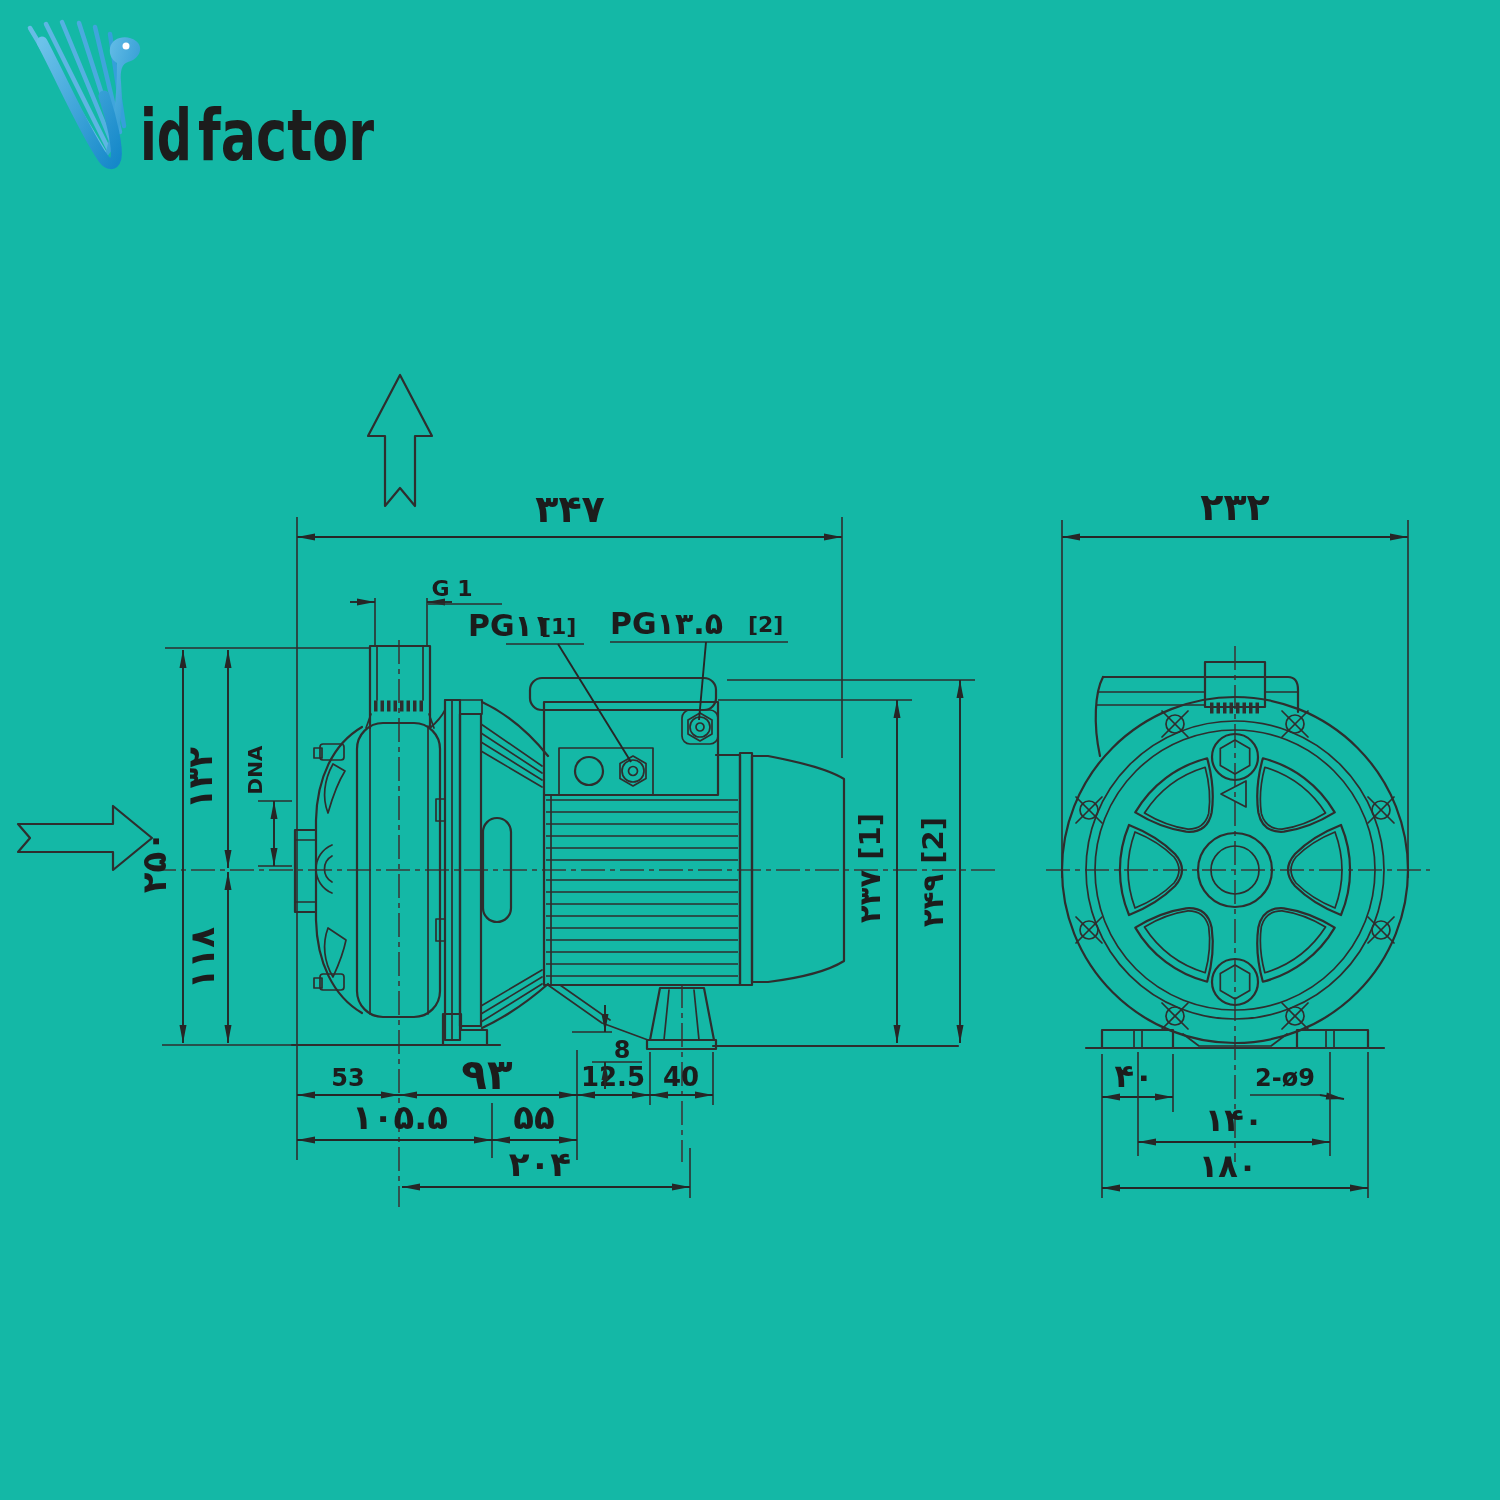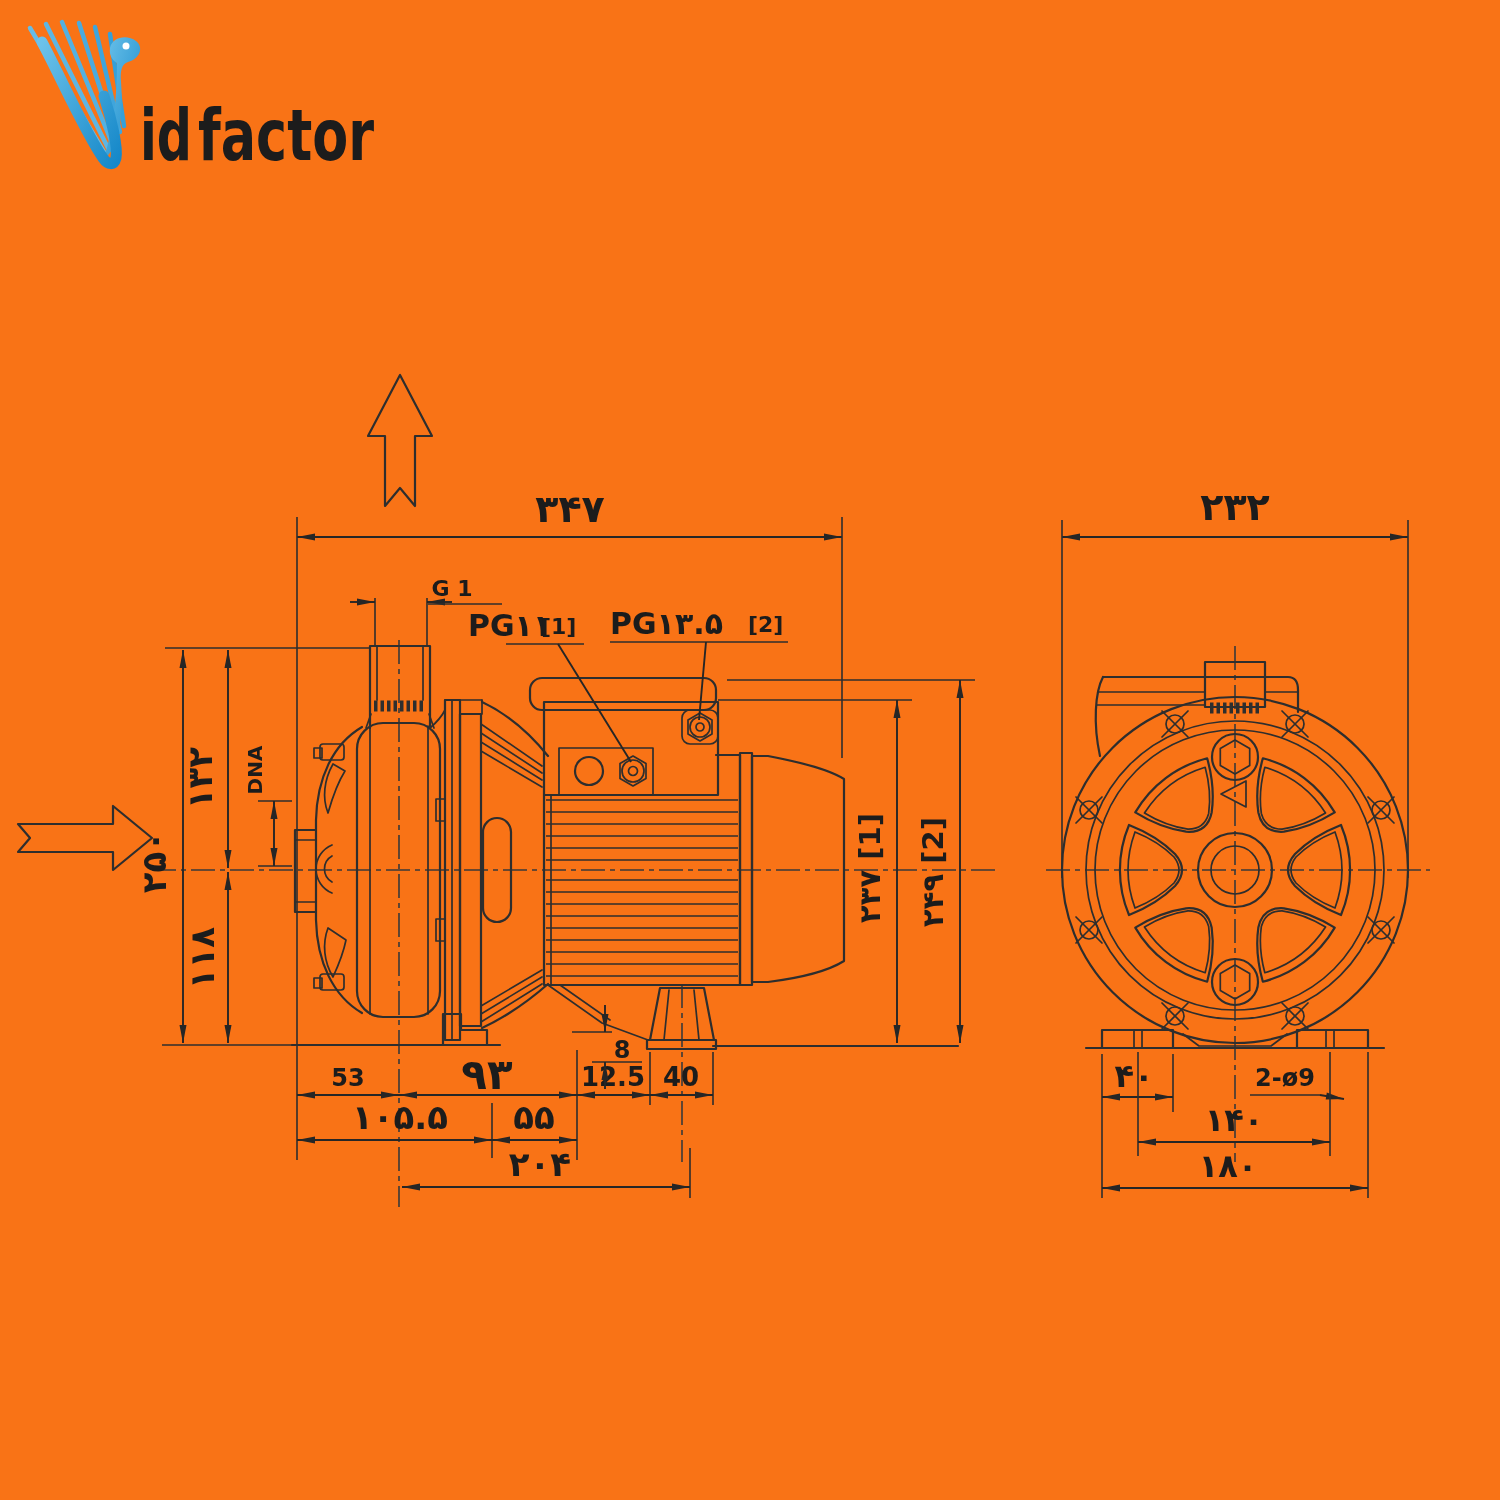"id" .page { background: #f97316 -> #14b8a6 }
